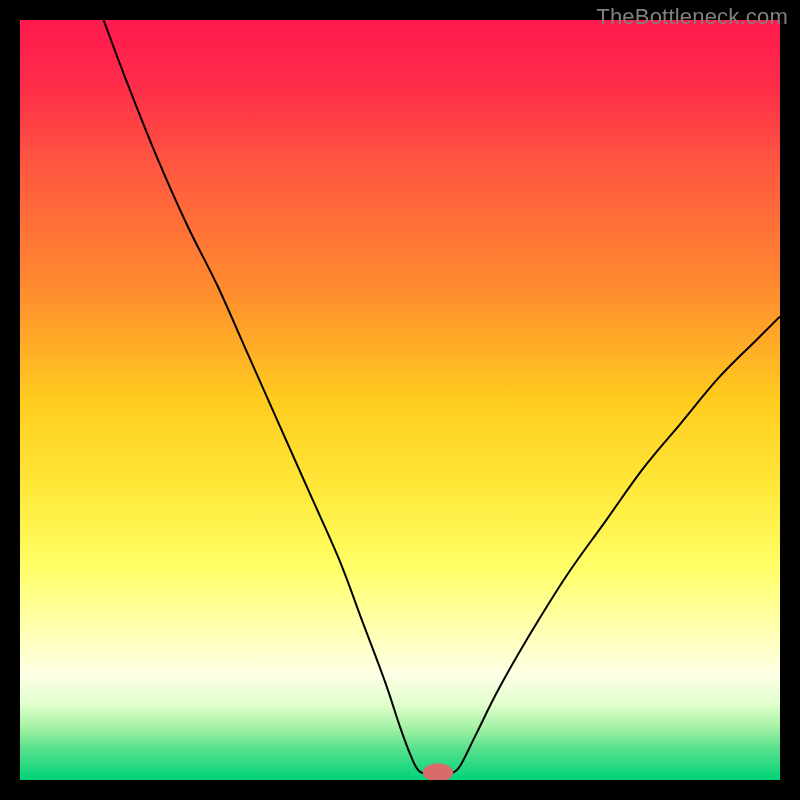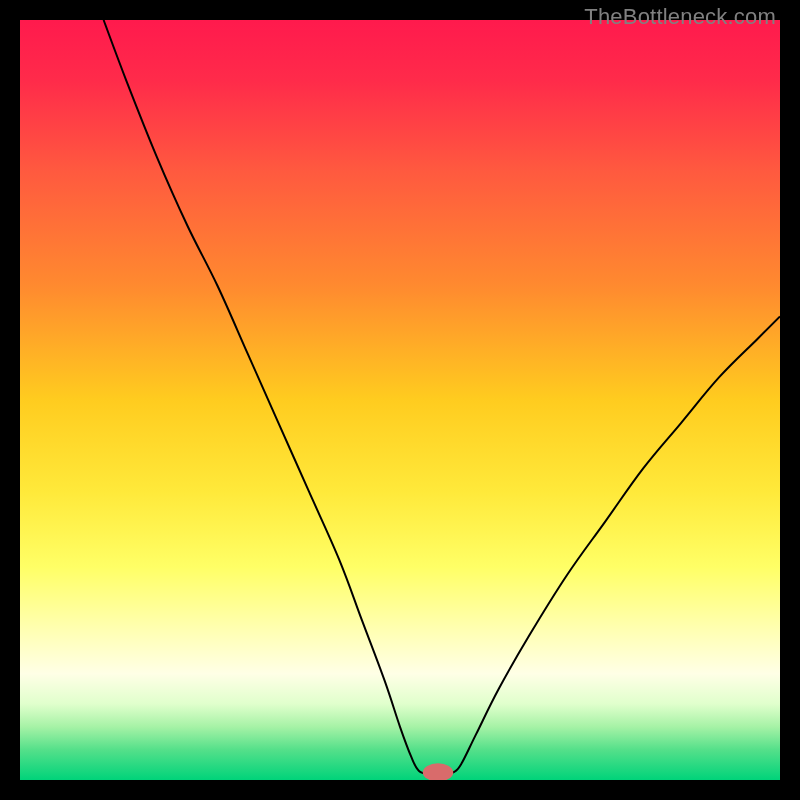"TheBottleneck.com" .watermark { right: 24px -> 12px }
